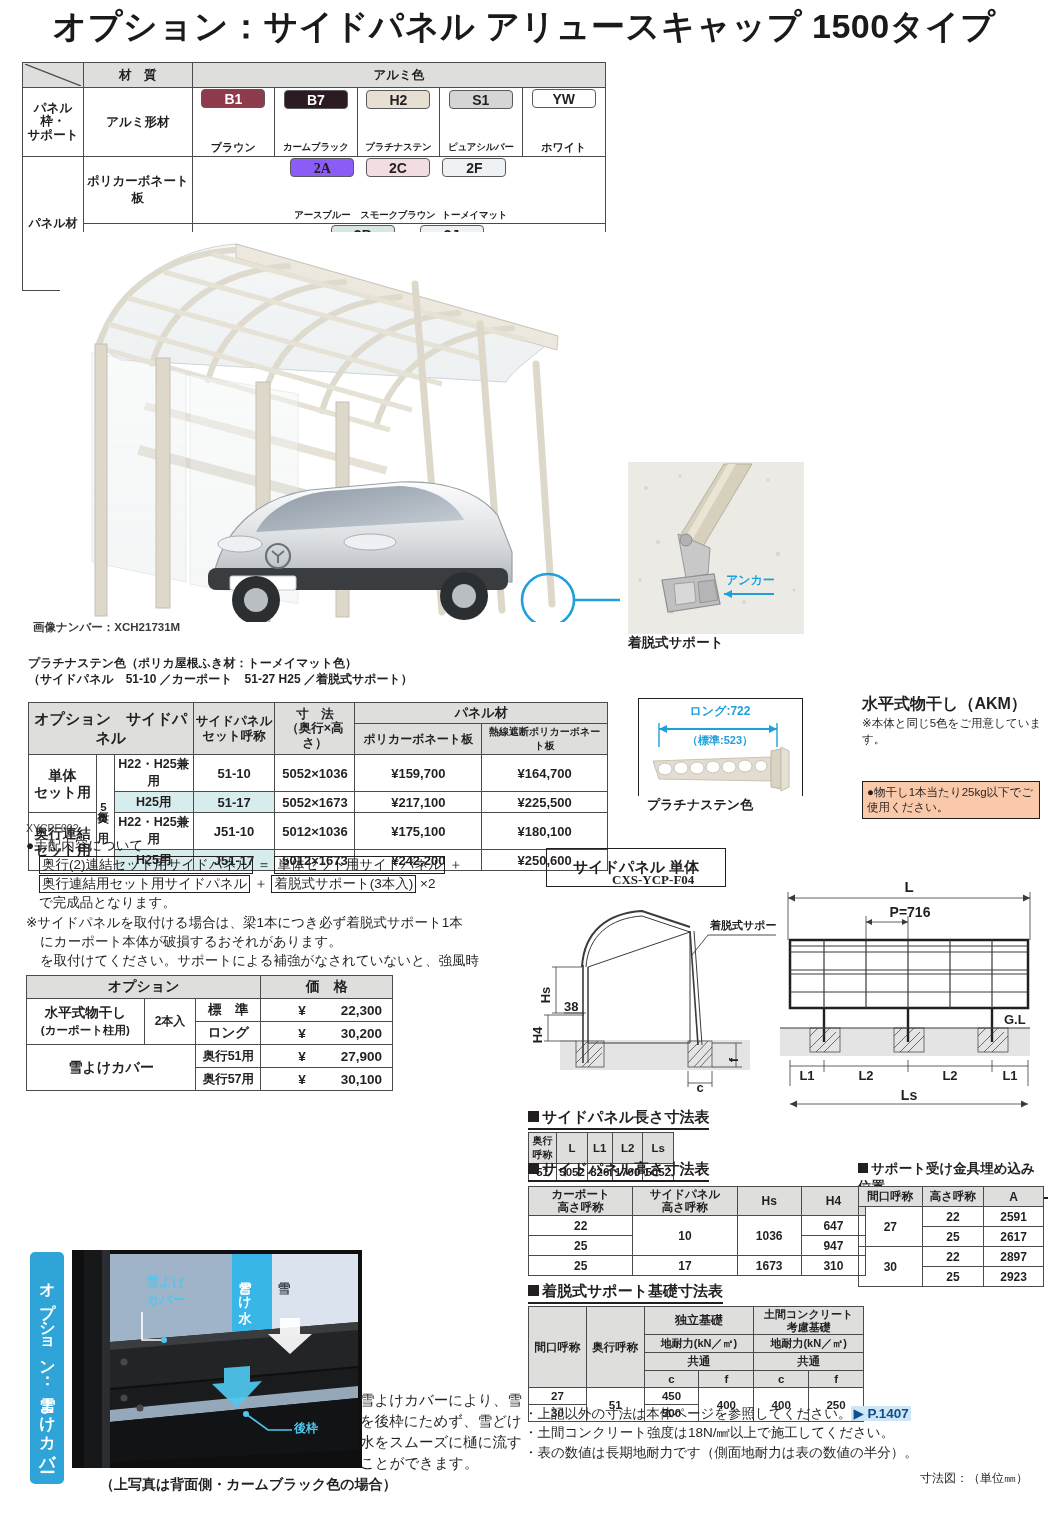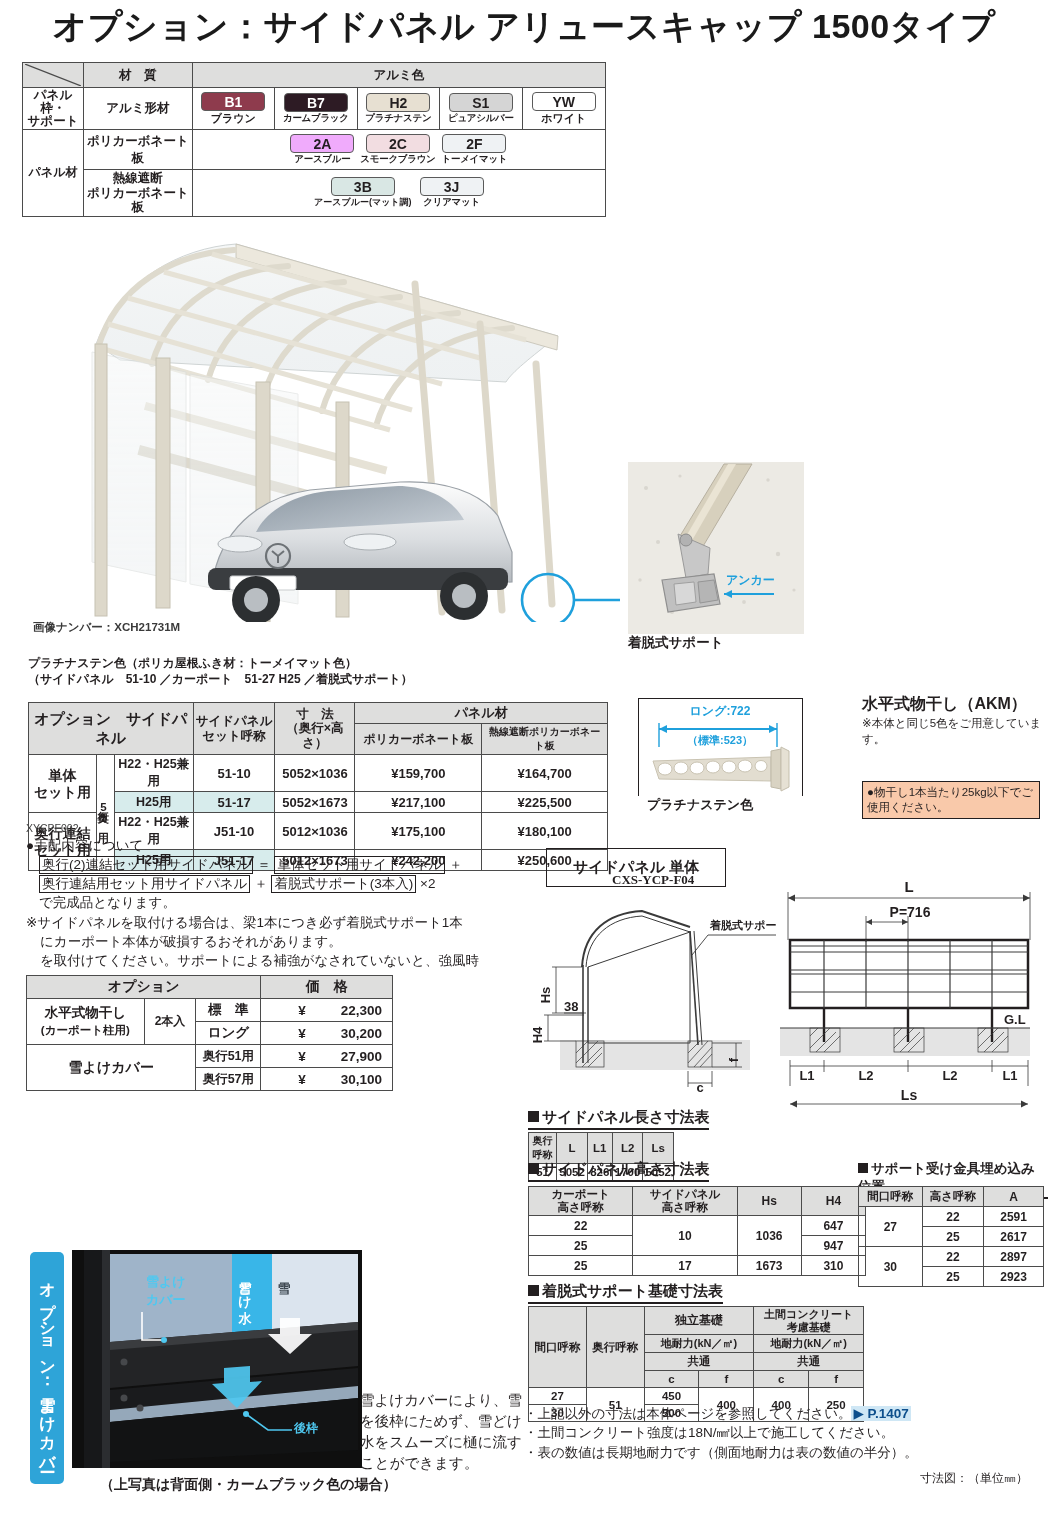"B1" .swatchwrap { gap: 0 -> 13px }
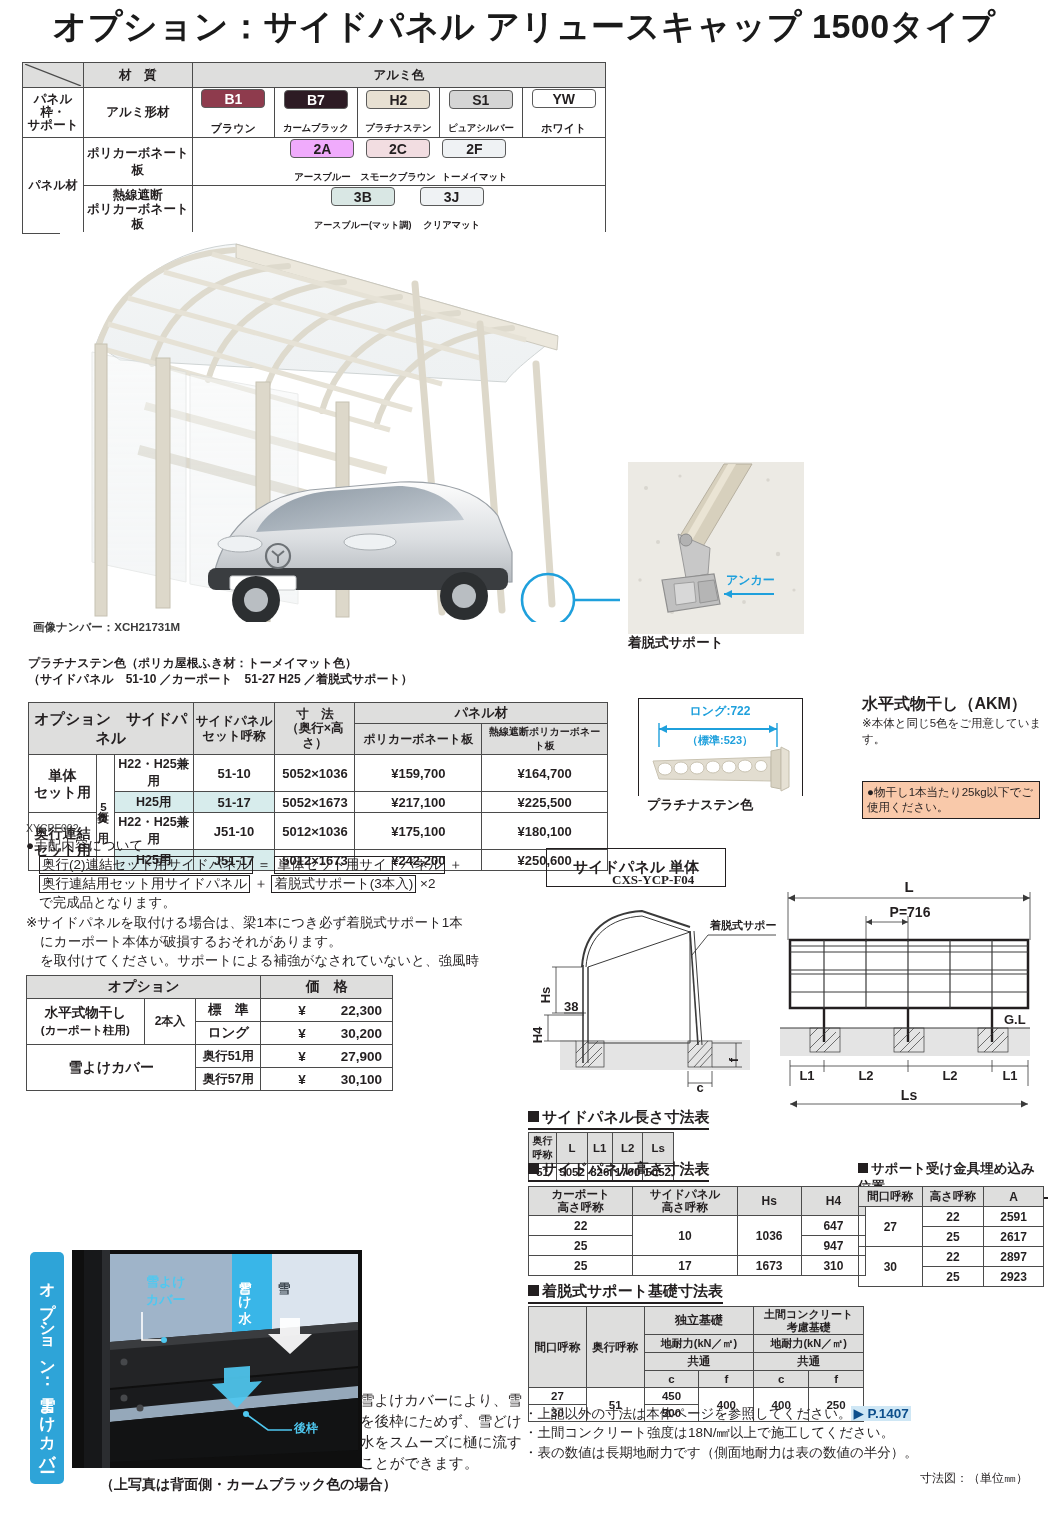"ブラウン" .swatch-name { margin-top: none -> 19px }
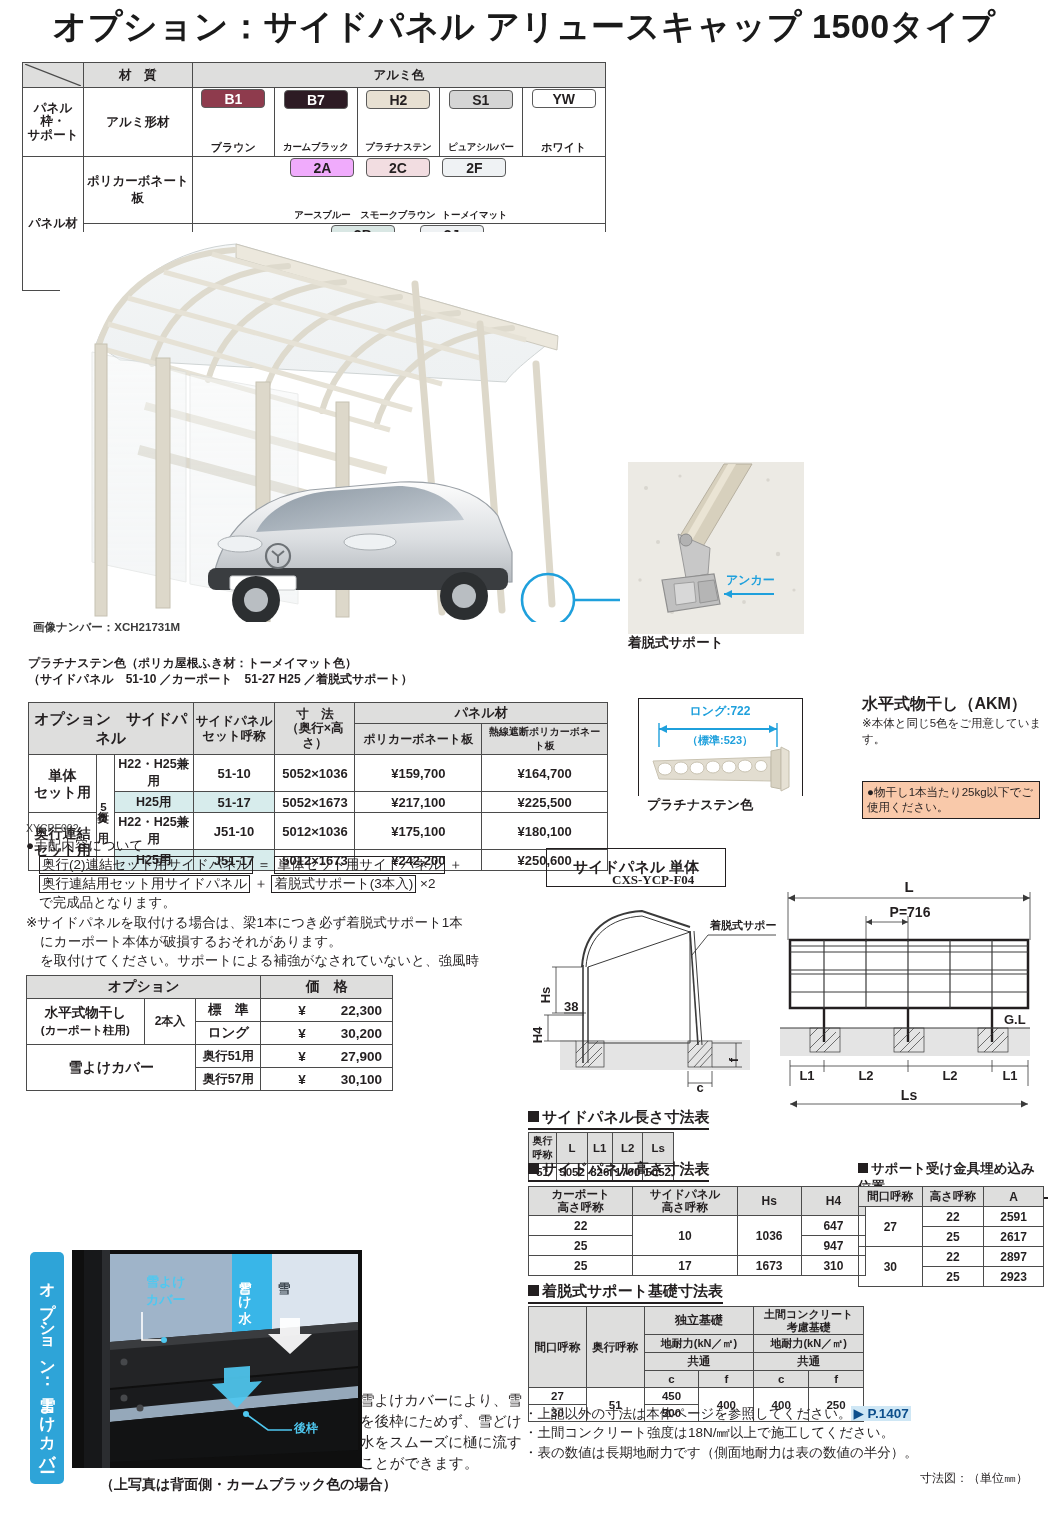"2A" span.swatch { background: #f0abfc -> #8b5cf6; font-family: none -> Liberation Serif, serif }
